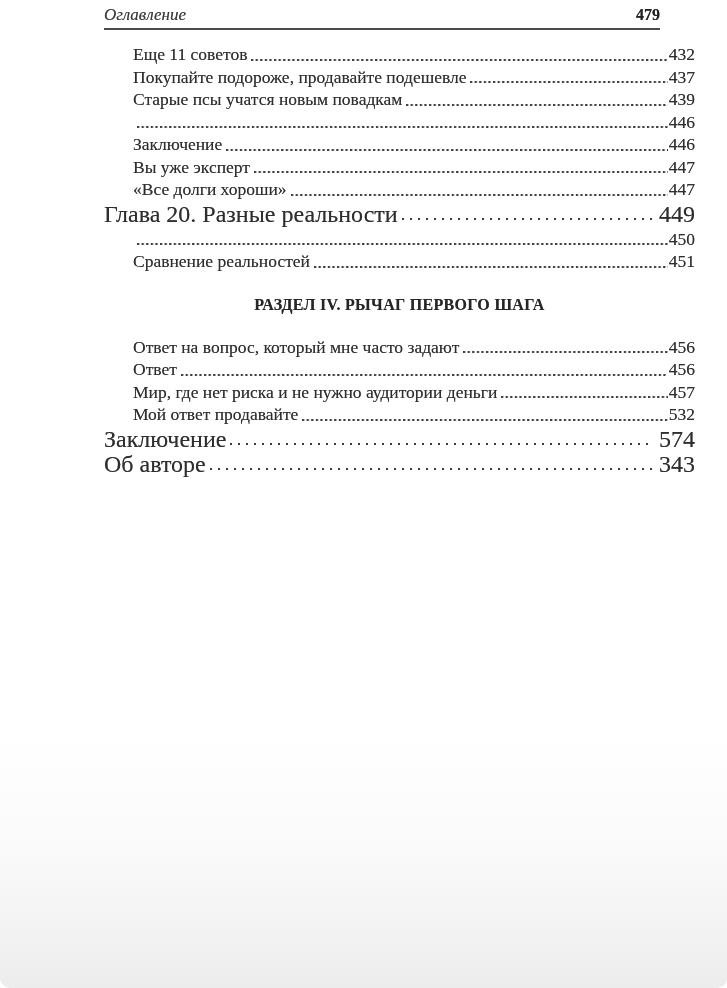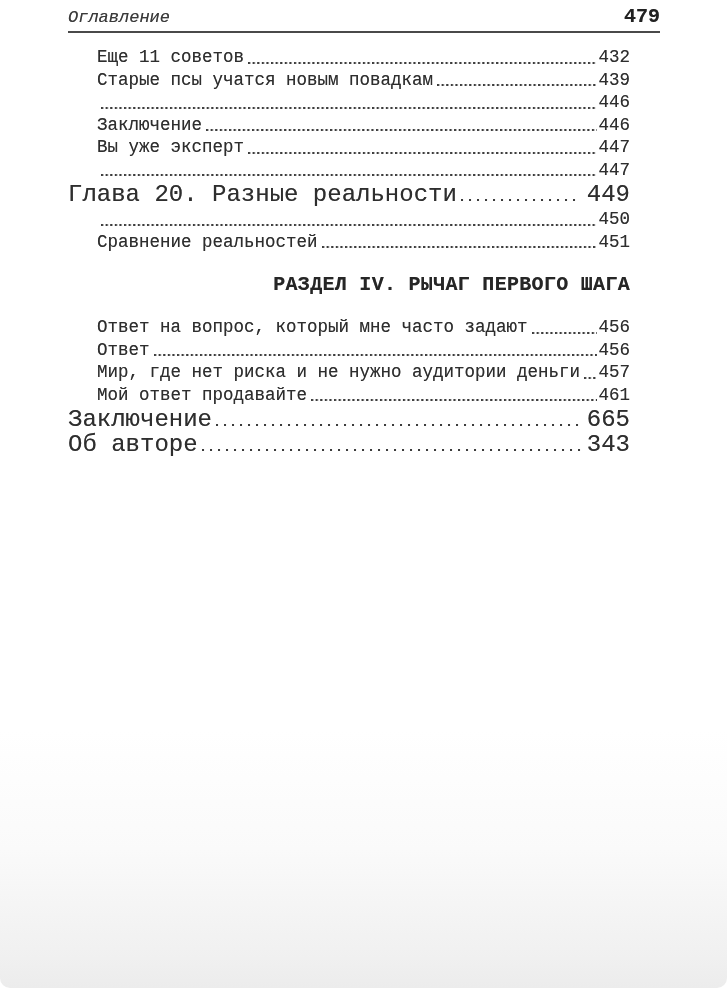"Оглавление" .page { font-family: Liberation Mono, monospace -> Liberation Serif, serif; padding-left: none -> 36px }
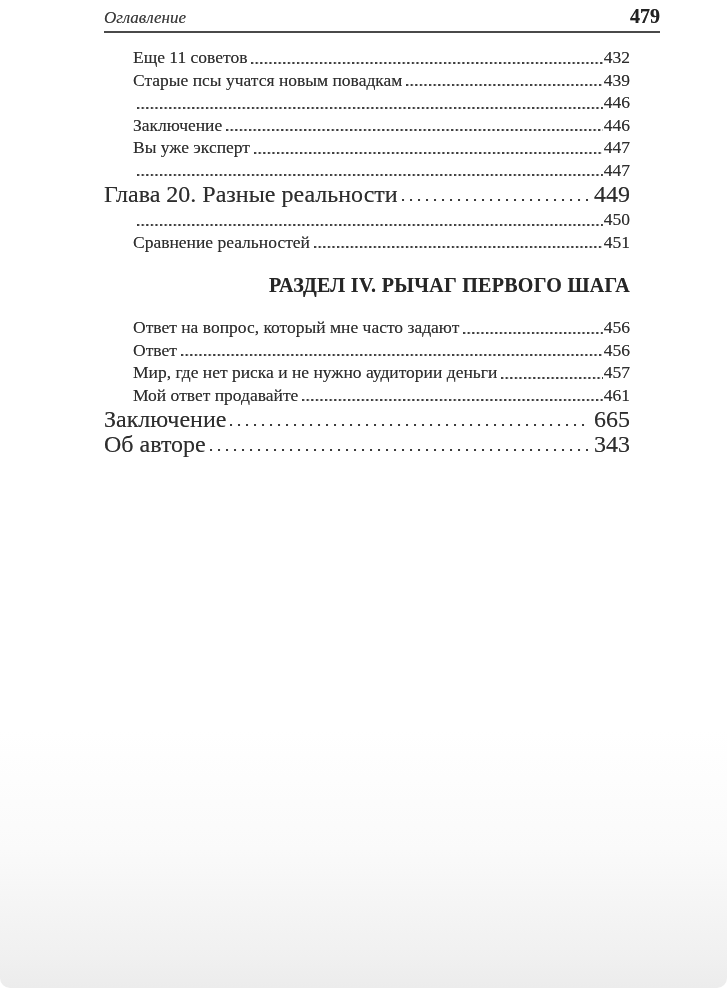"479" .header-page { font-size: 20px -> 16px }
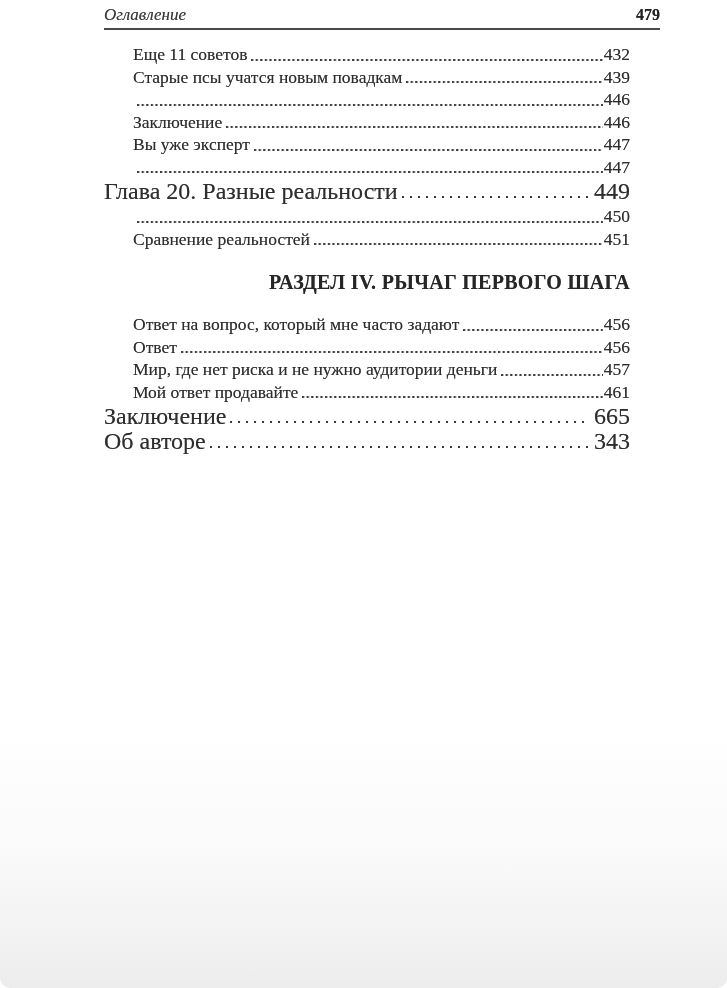"Еще 11 советов" .toc { margin: 13px 97px 0 68px -> 13px 32px 0 68px }
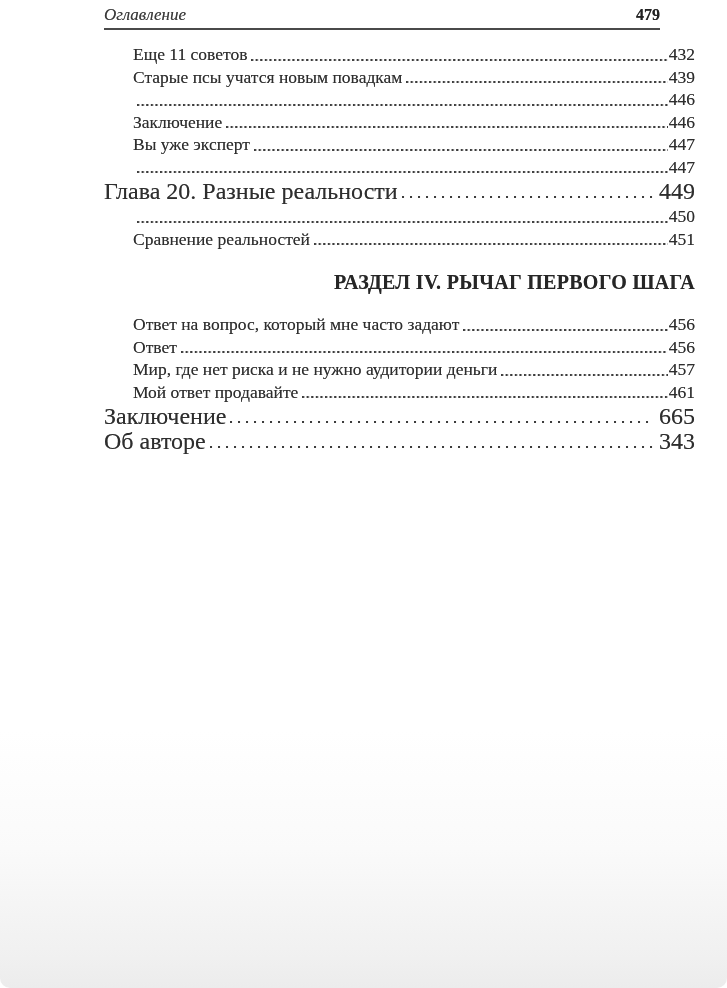"Покупайте подороже, продавайте подешевле" div.row { html: none -> <div> <span>Покупайте подороже, продавайте подешевле</span> <span></span> <span>437</span> </div> }
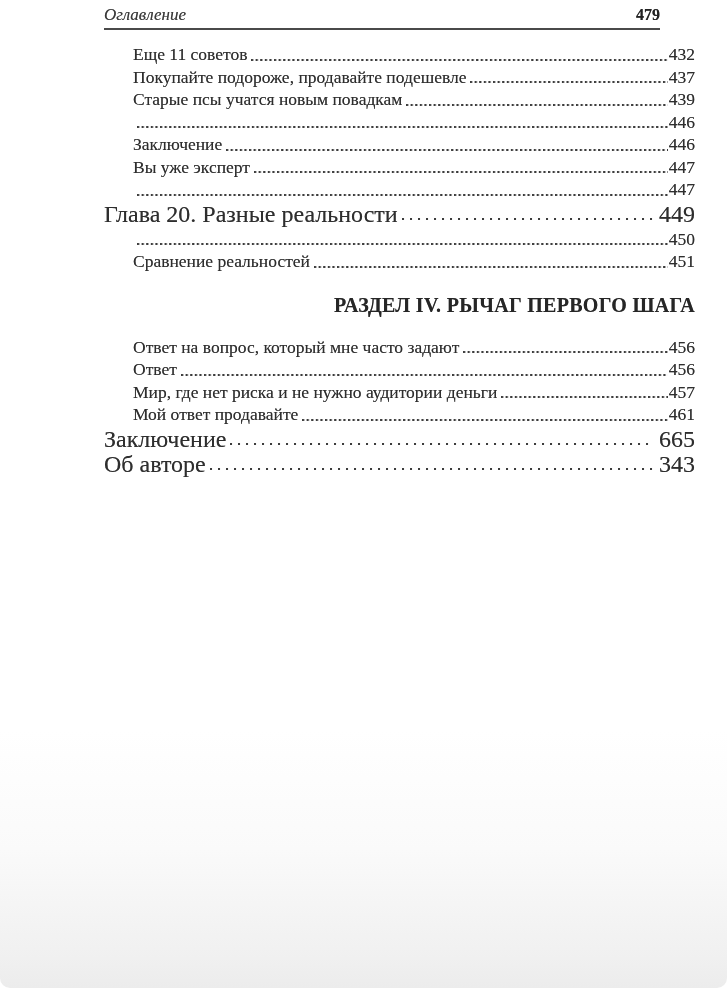"«Все долги хороши»" span.title { html: none -> <span>«Все долги хороши»</span> }
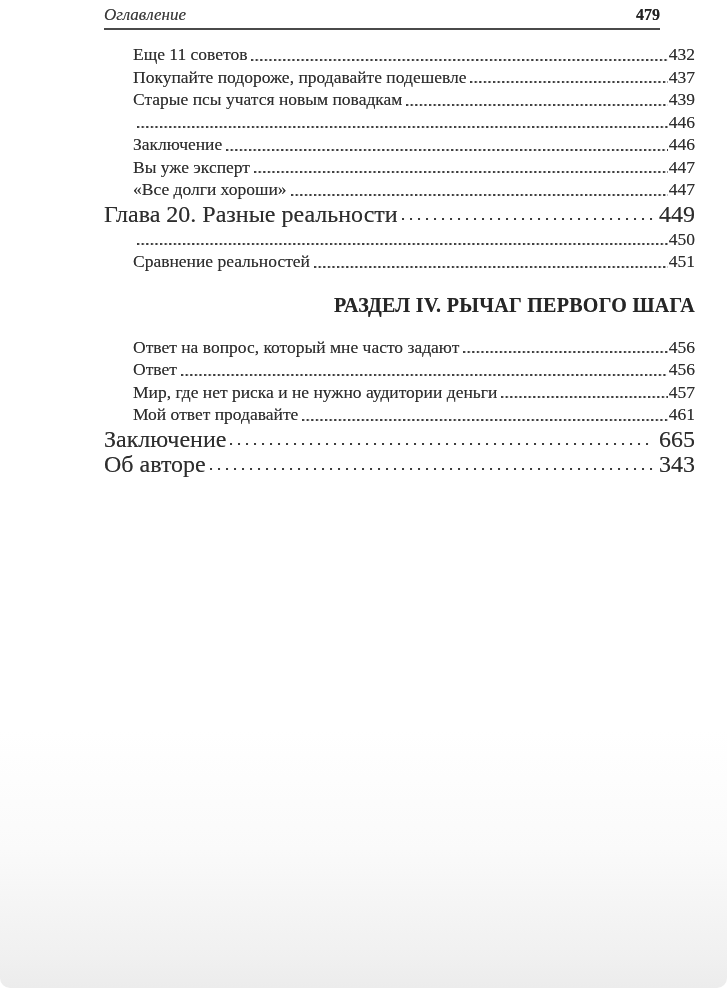"РАЗДЕЛ IV. РЫЧАГ ПЕРВОГО ШАГА" .section-heading { font-size: 20px -> 16px; text-align: right -> center }
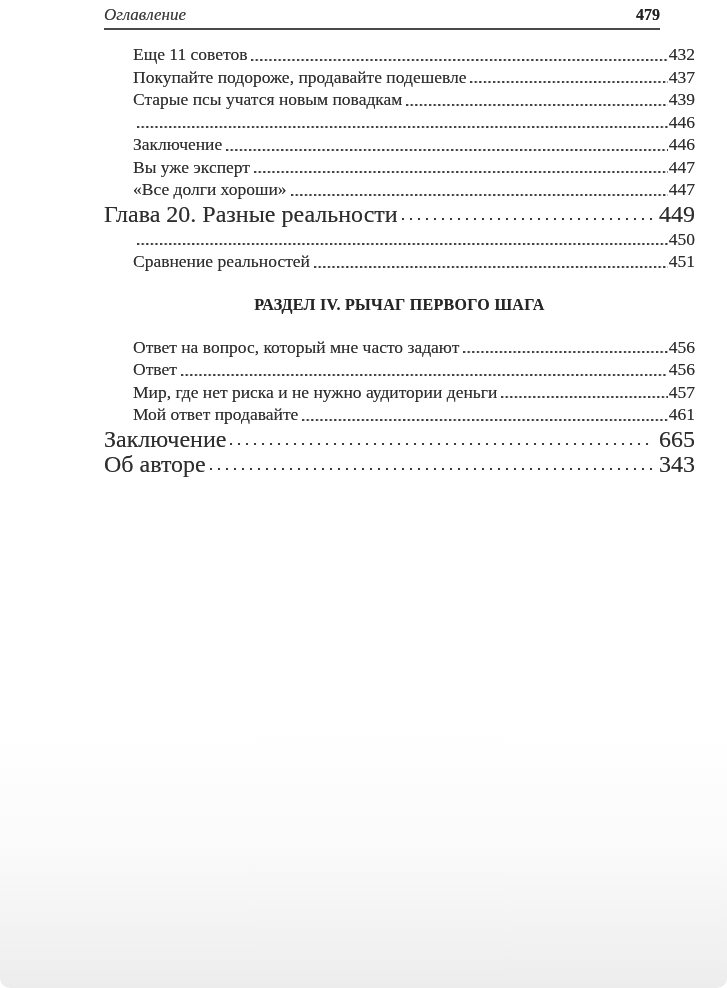"461" span.pagenum { text: 461 -> 532 }
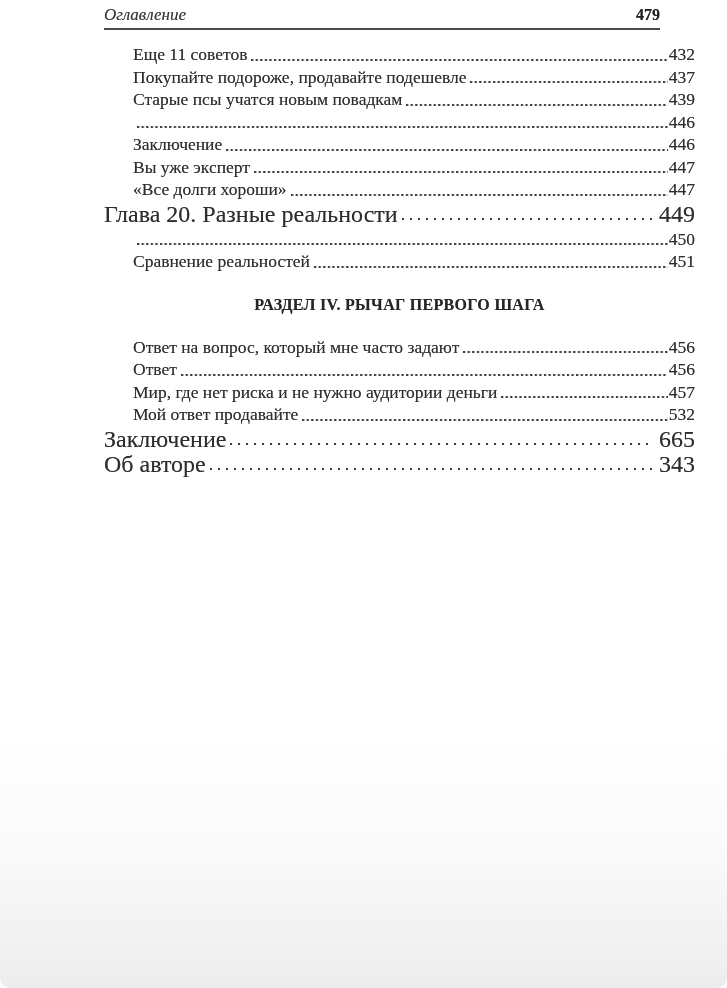"665" span.pagenum { text: 665 -> 574 }
